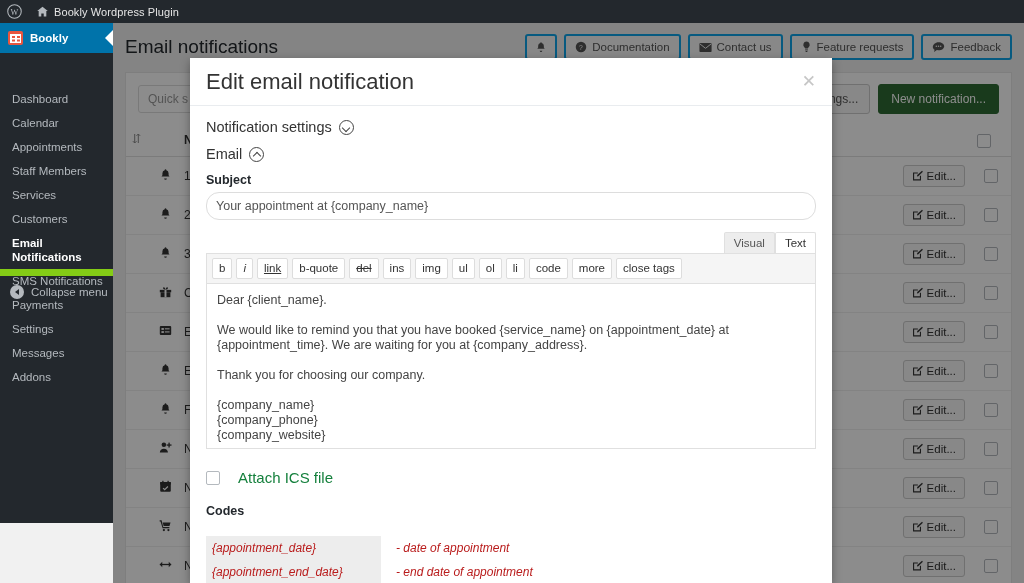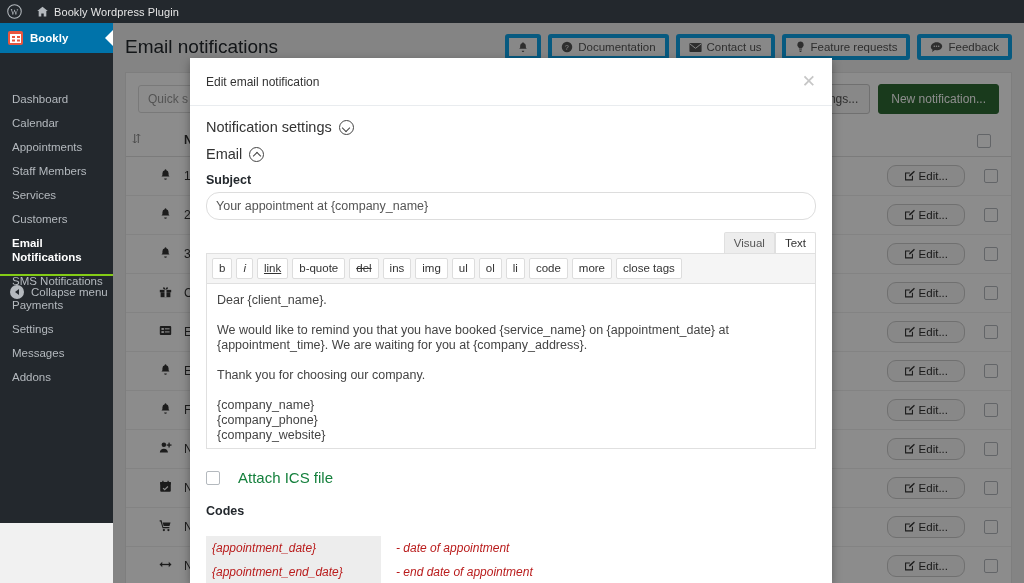"Documentation" .hbtn { border: 4px solid #0ea5e9 -> 2px solid #0ea5e9 }
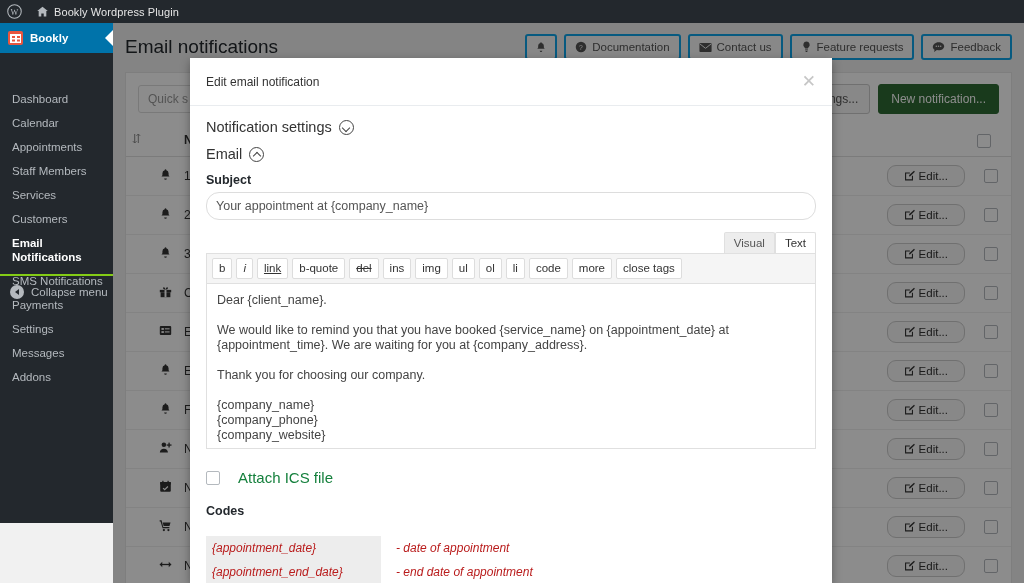"Edit email notification" .modal-title { font-size: 12px -> 22px }
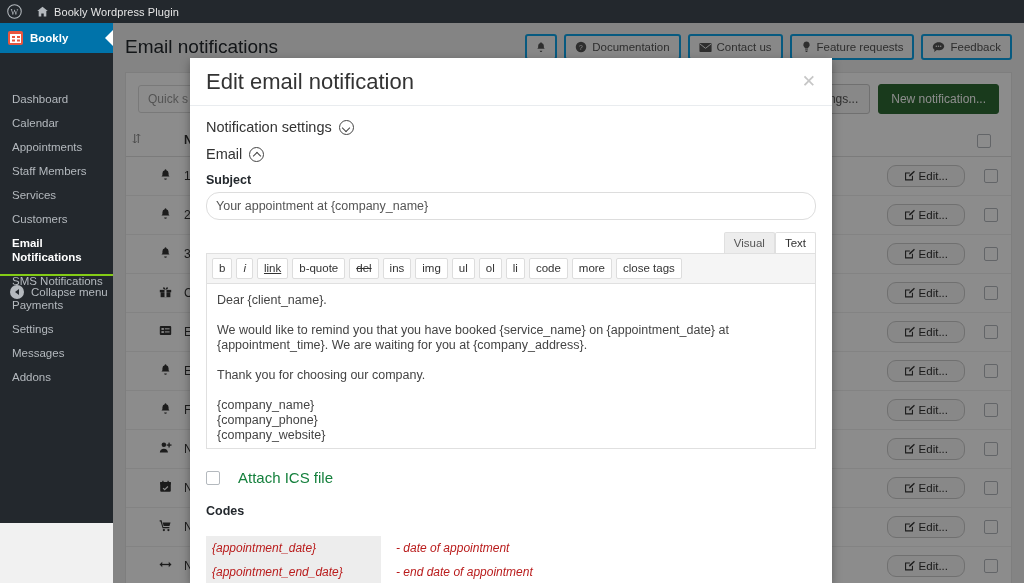"Edit..." .edit-btn { border-radius: 9px -> 3px; padding: 4px 16px -> 4px 8px }
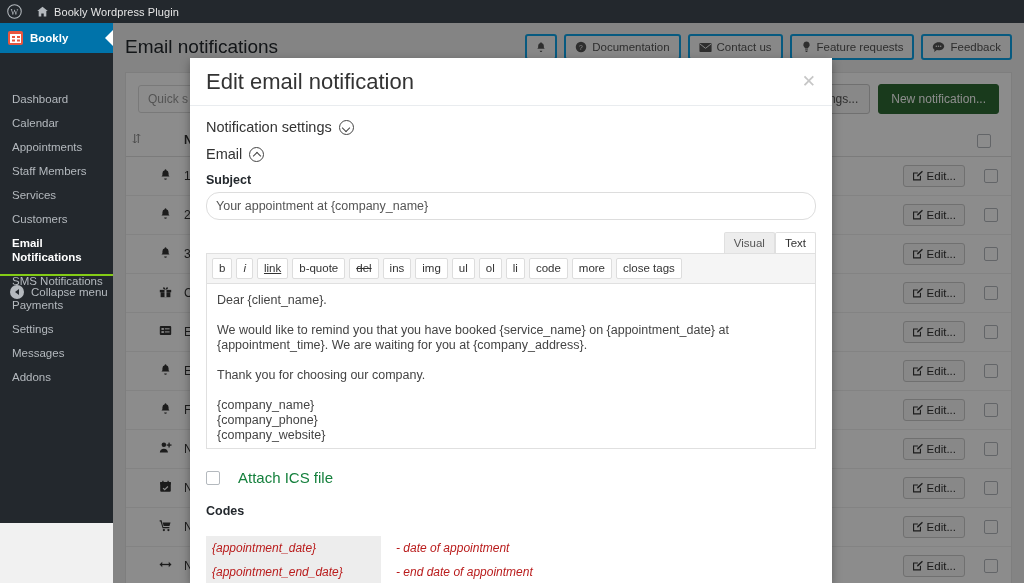"Collapse menu" .collapse { border-top: 2px solid #84cc16 -> 7px solid #84cc16 }
